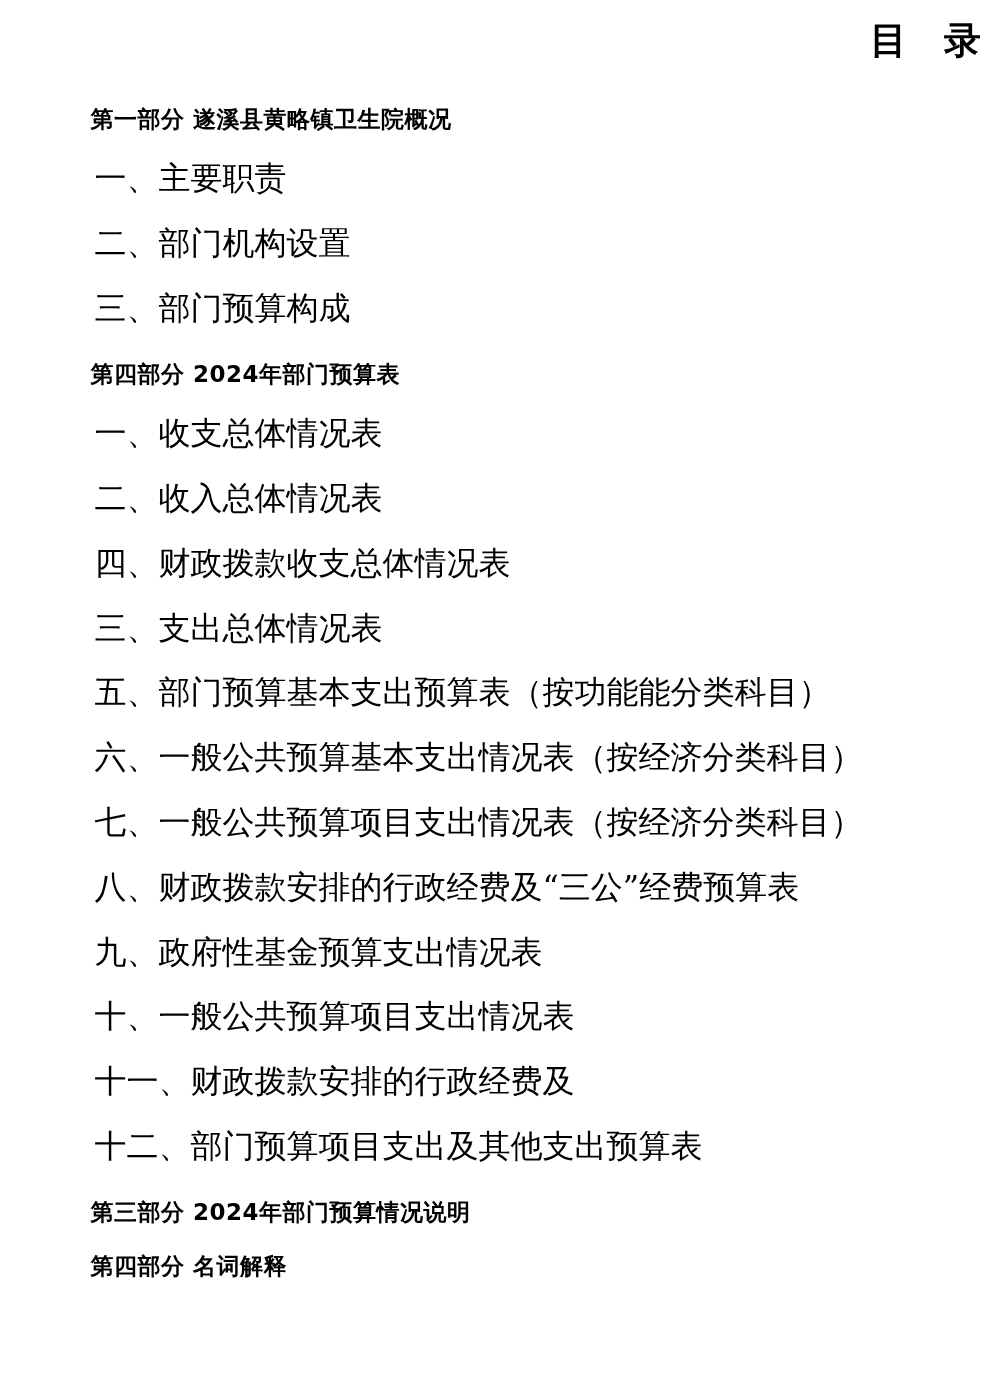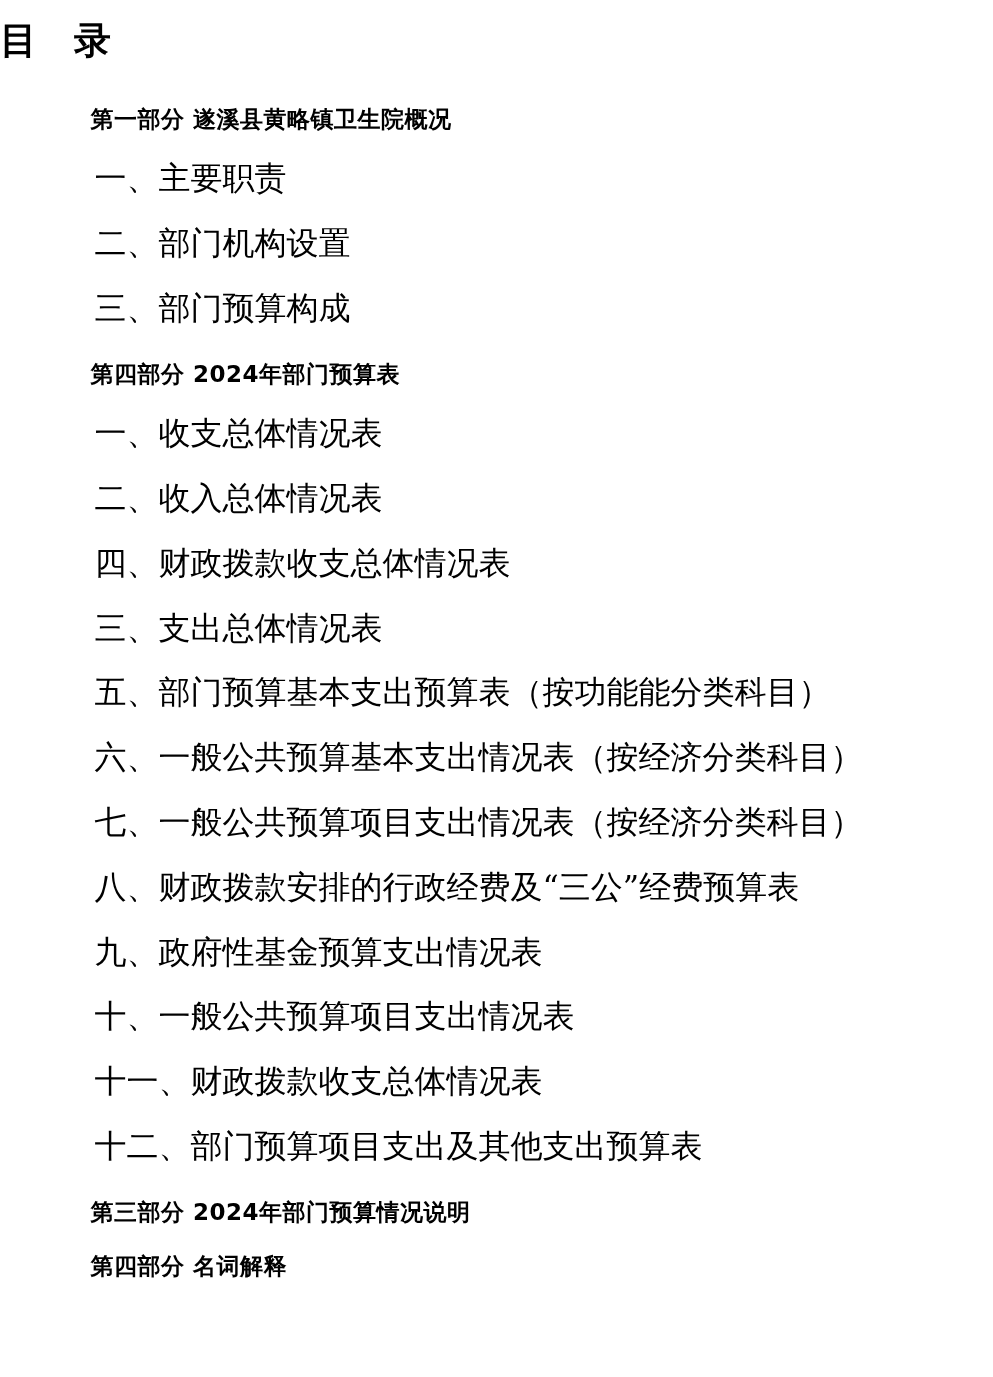"目 录" .doc-title { text-align: left -> right }
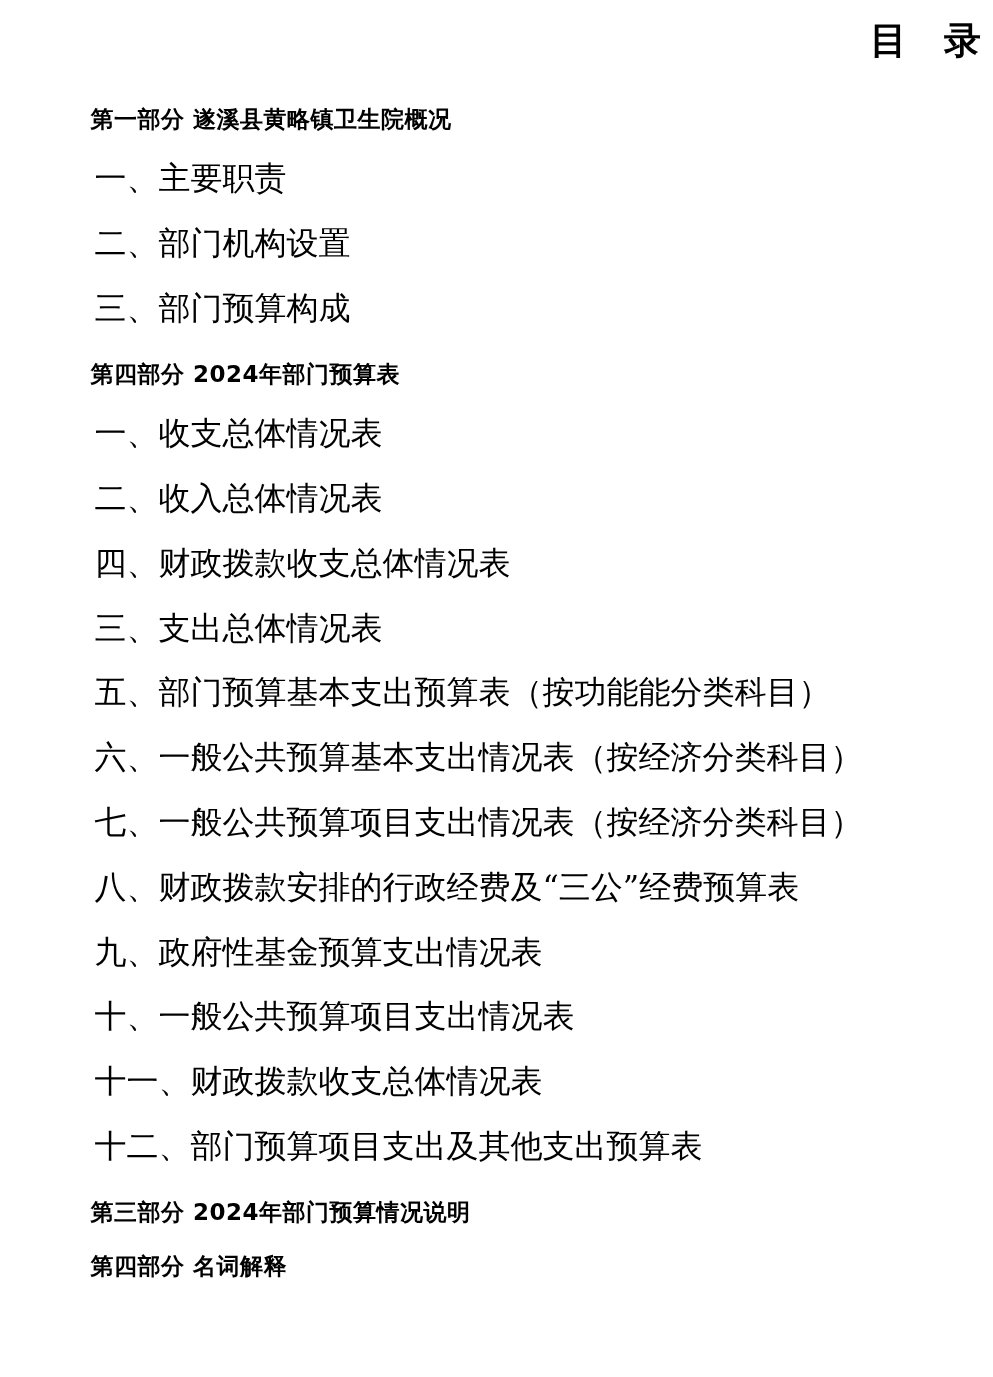"十一、财政拨款收支总体情况表" span { text: 收支总体情况表 -> 安排的行政经费及 }
